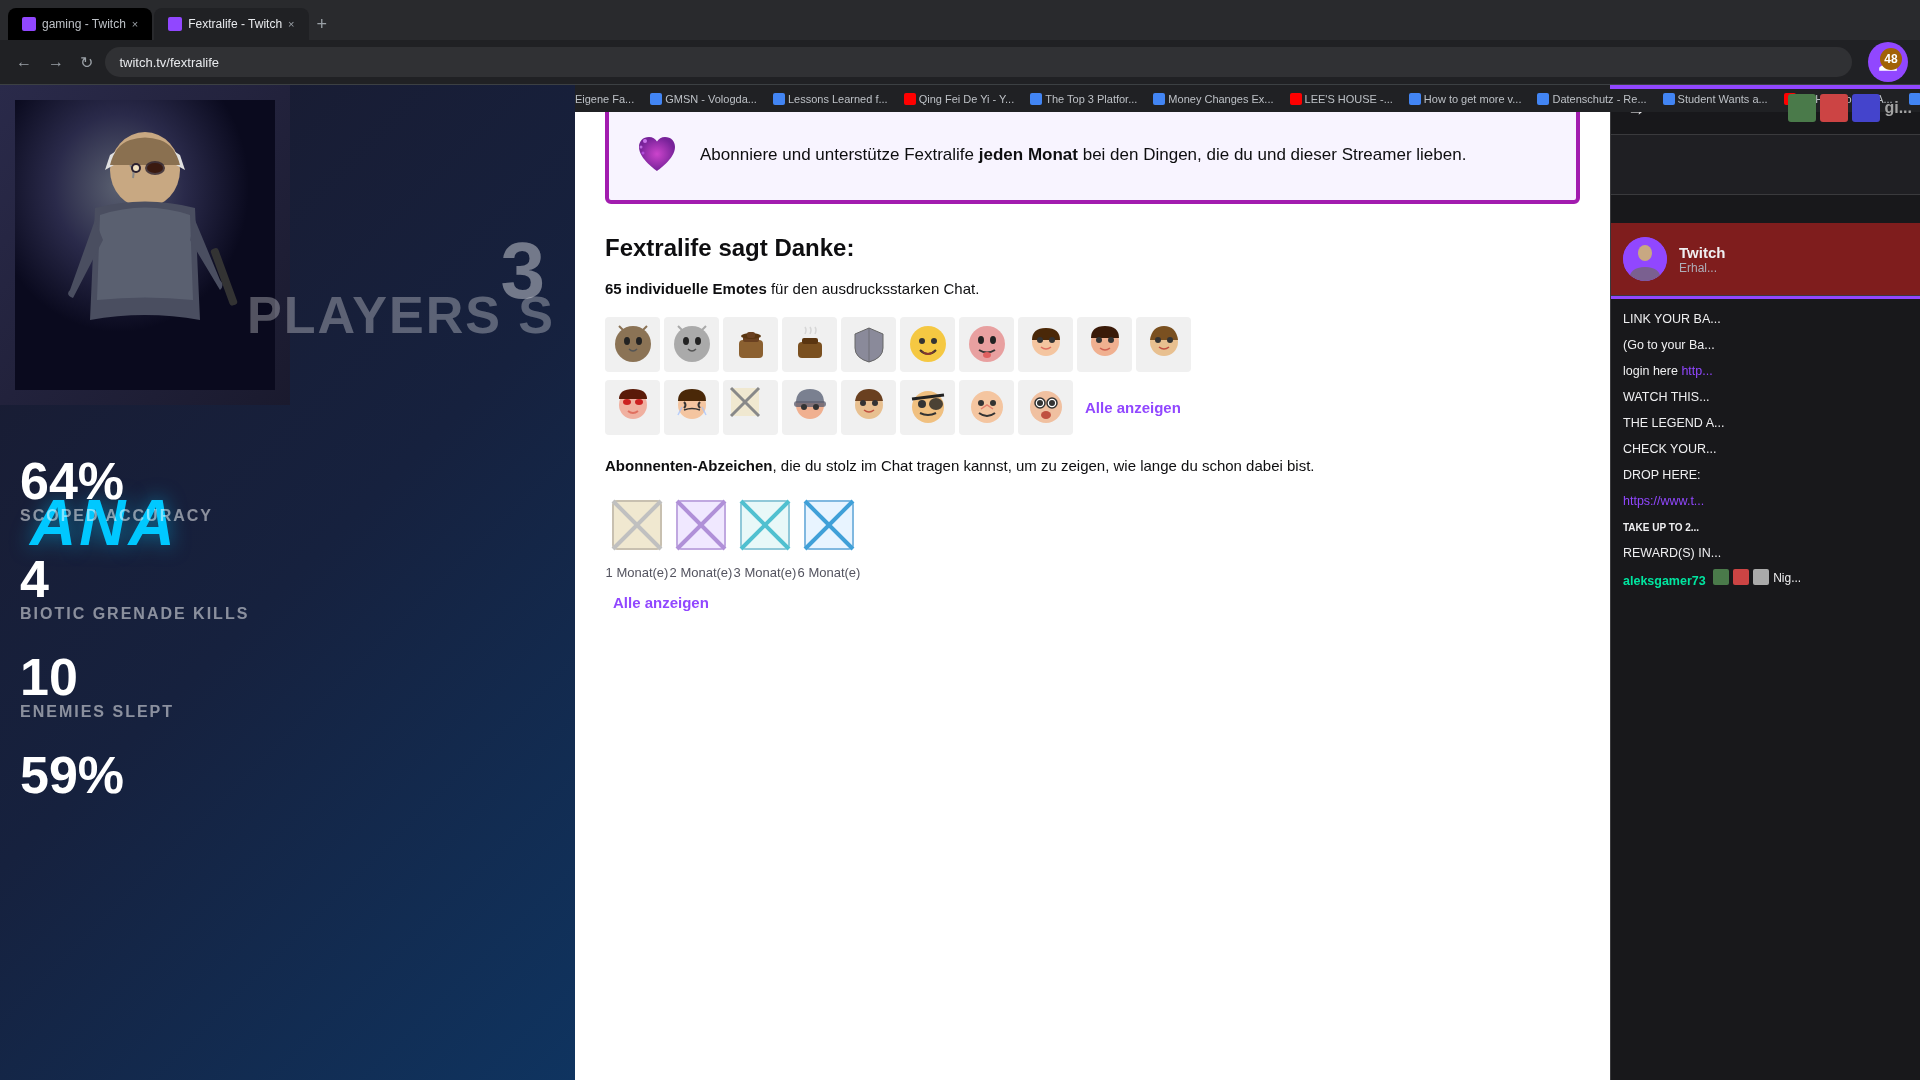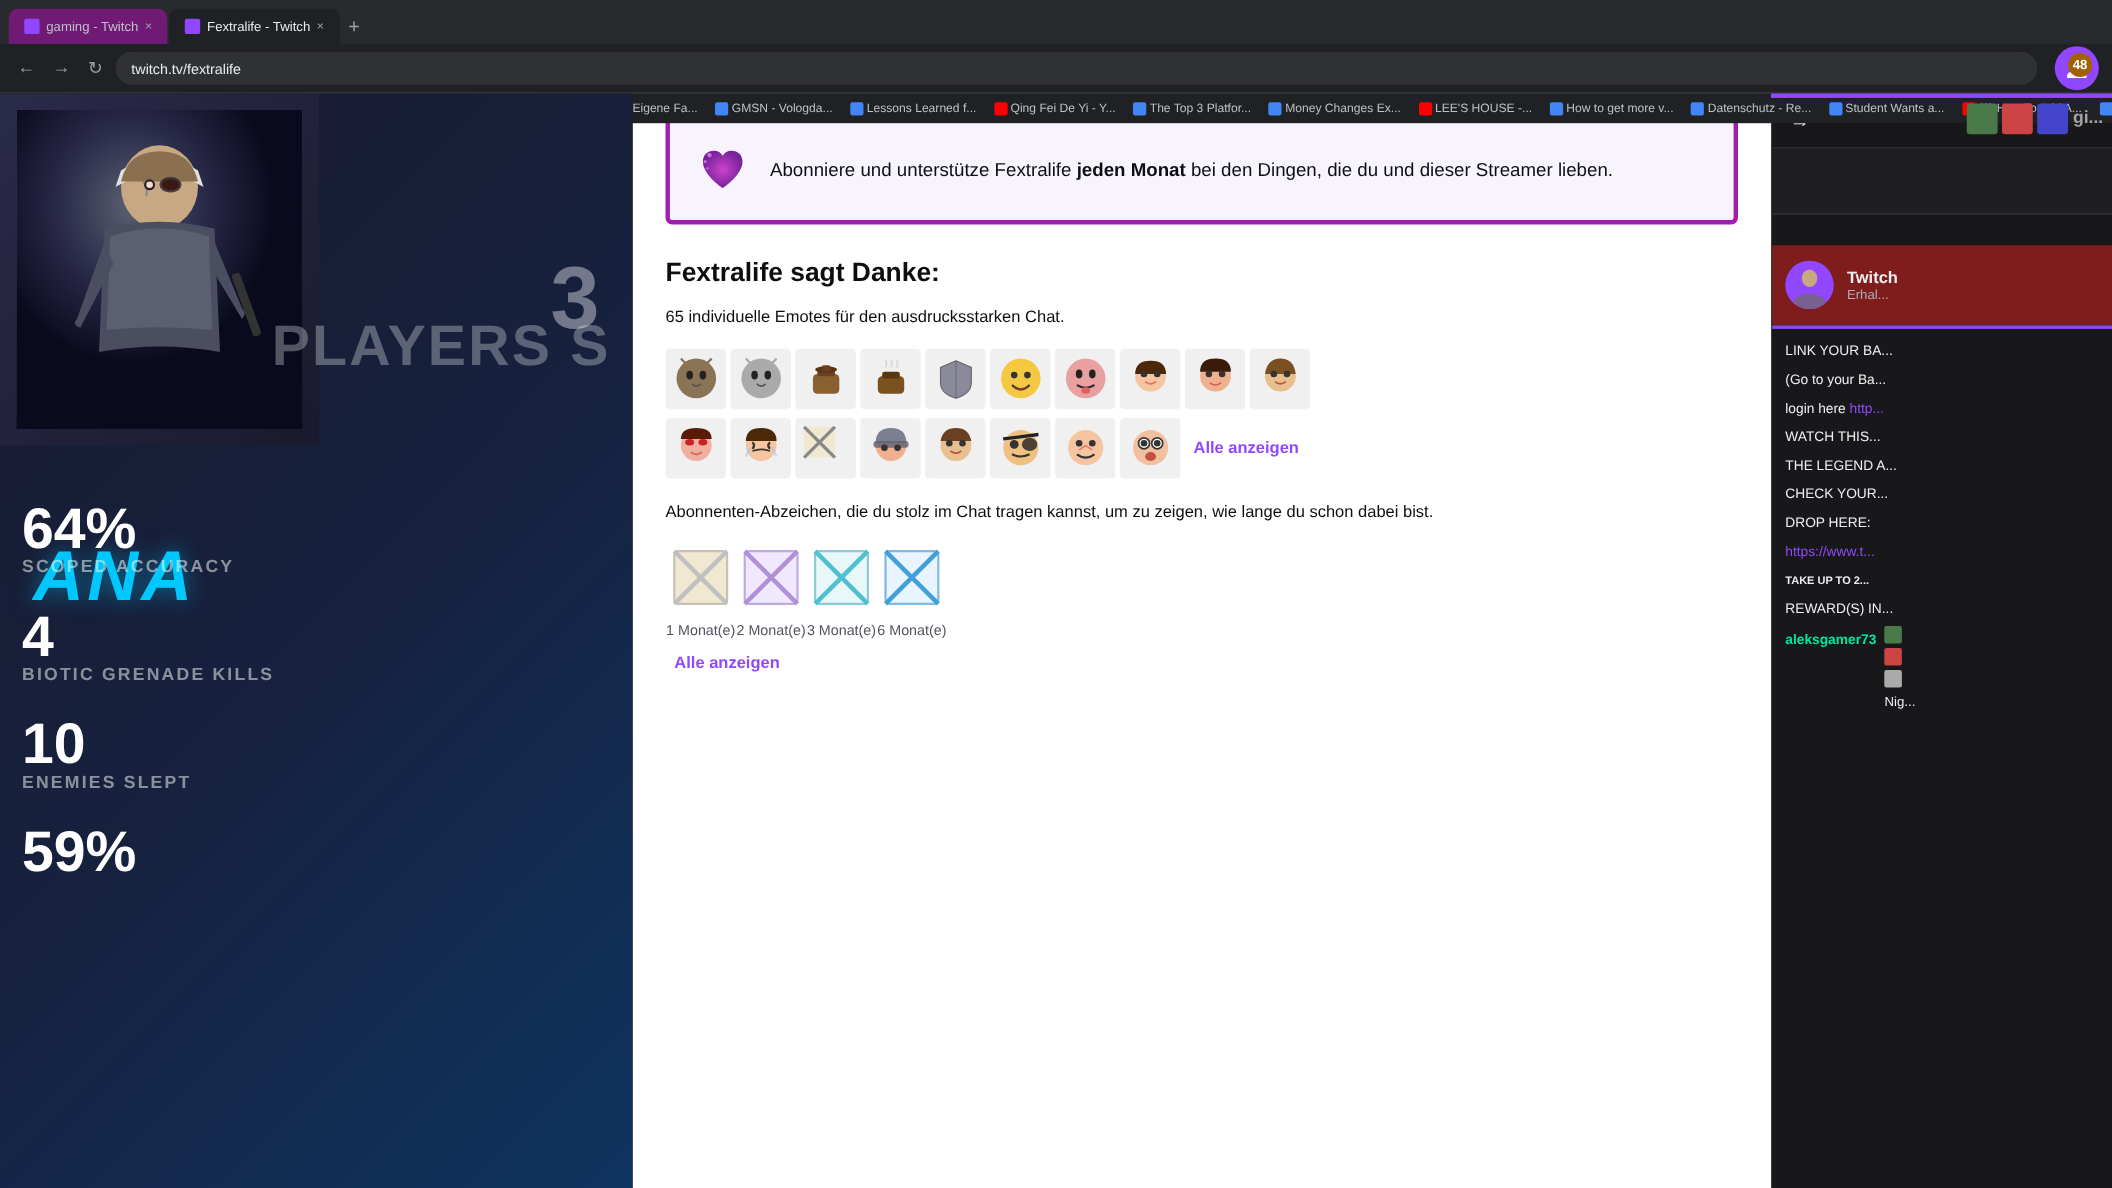"gaming - Twitch" .tab { background: #701a75 -> #000000 }
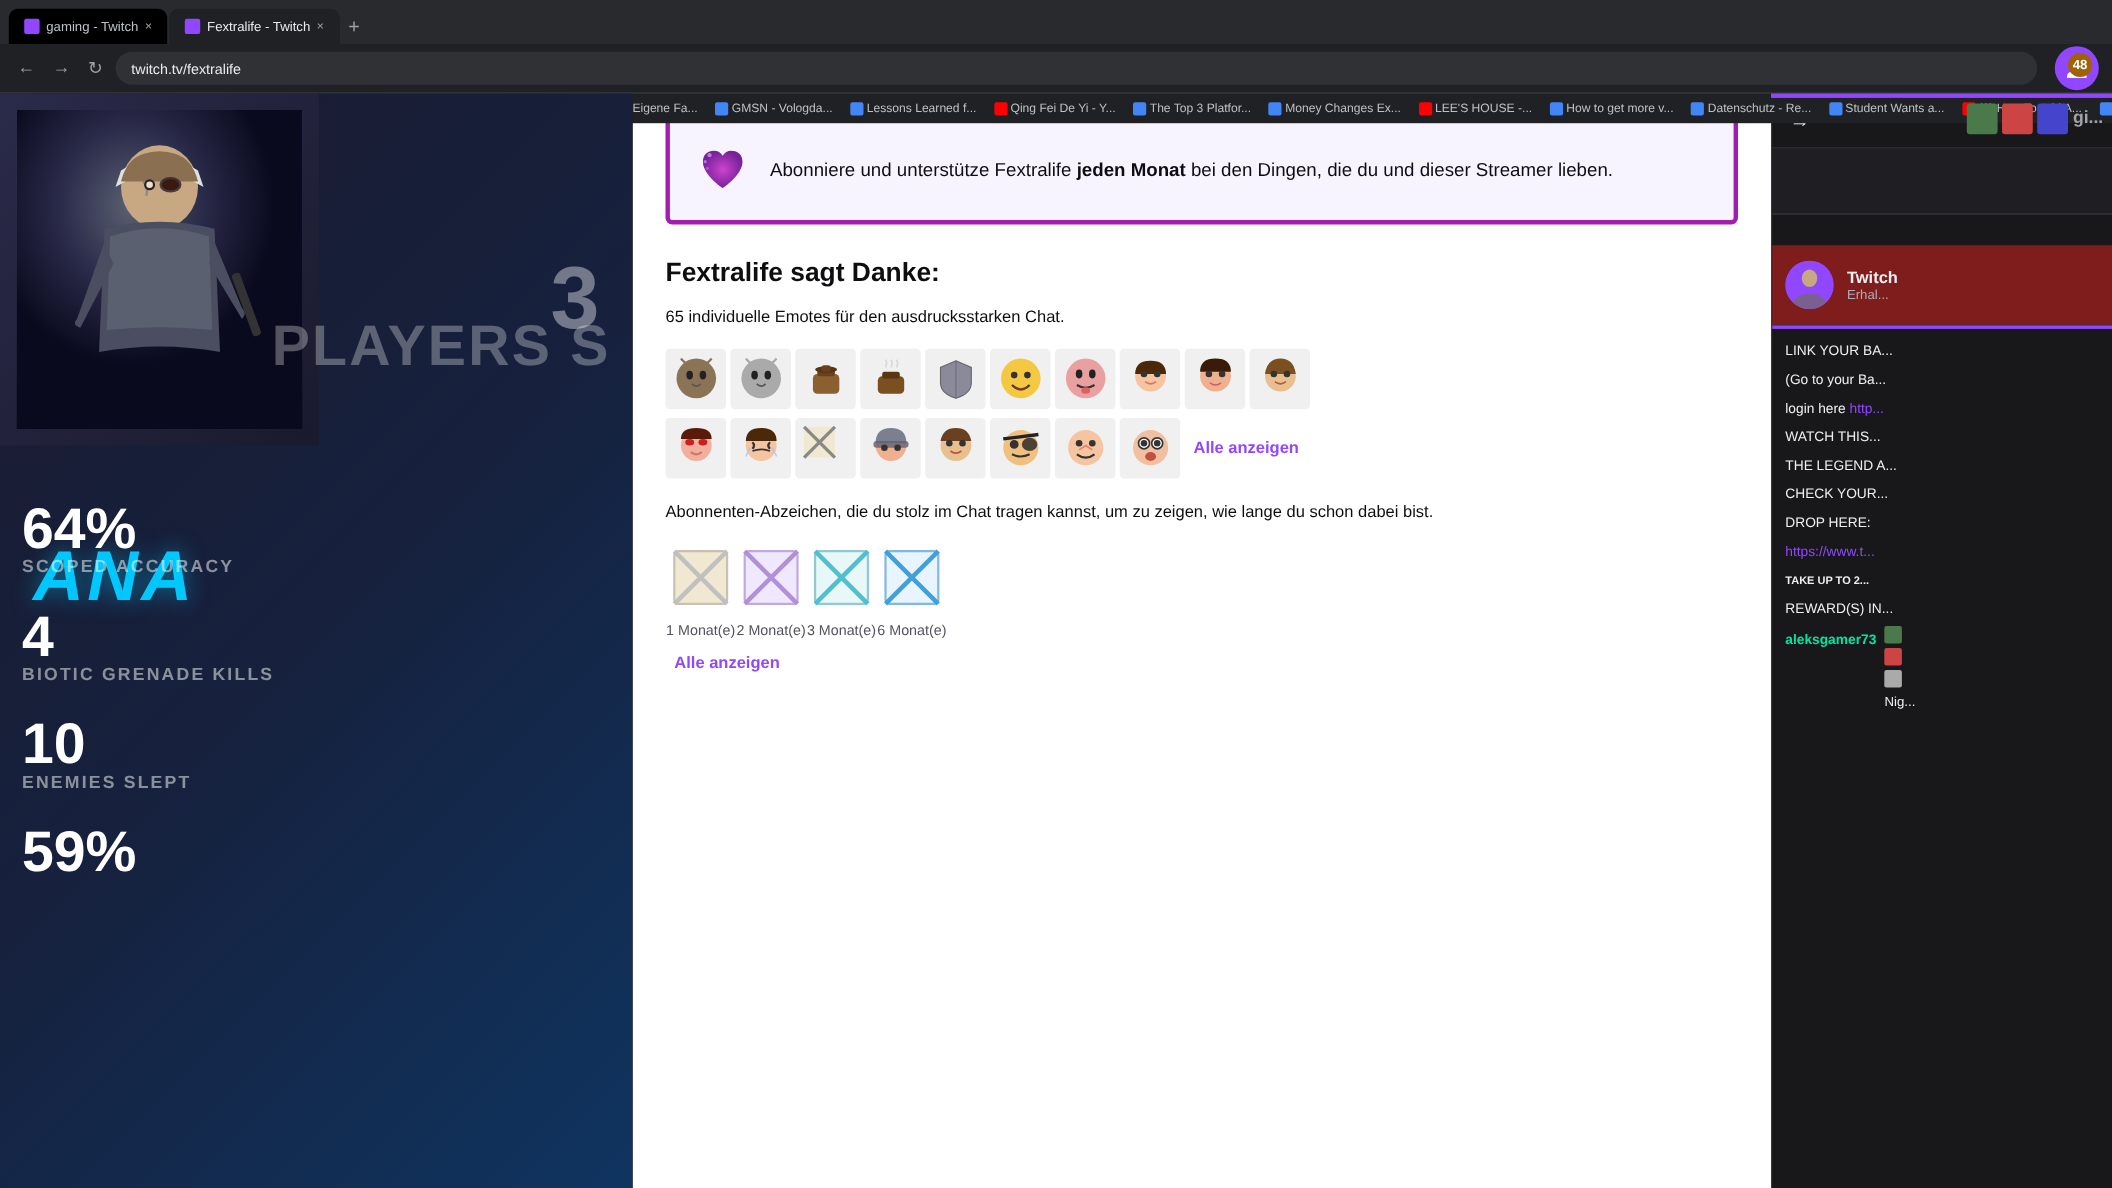"65 individuelle Emotes" .section-desc strong { font-weight: 400 -> 700 }
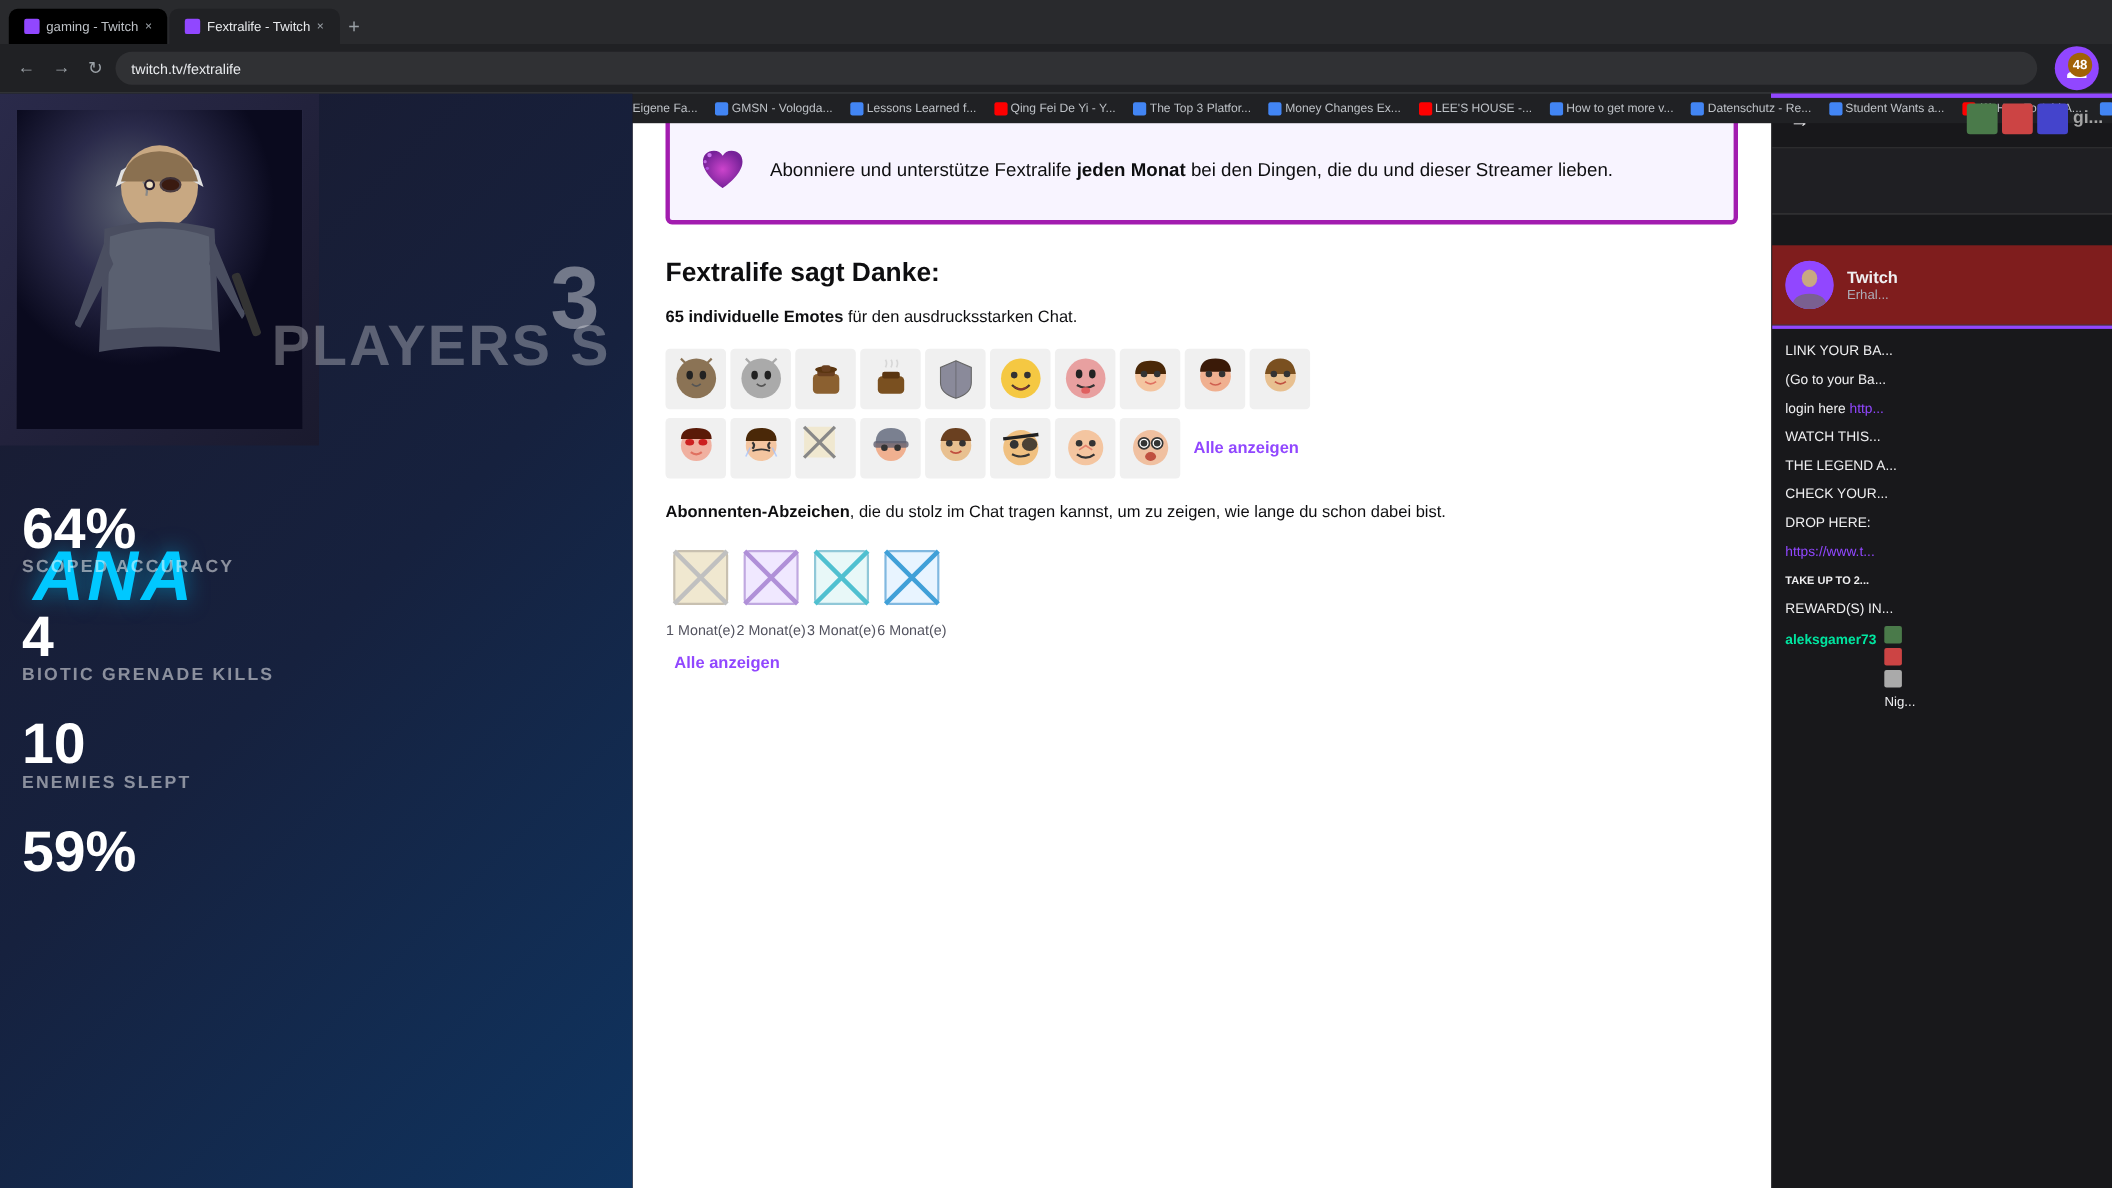"Nig..." span { flex-direction: column -> none }
